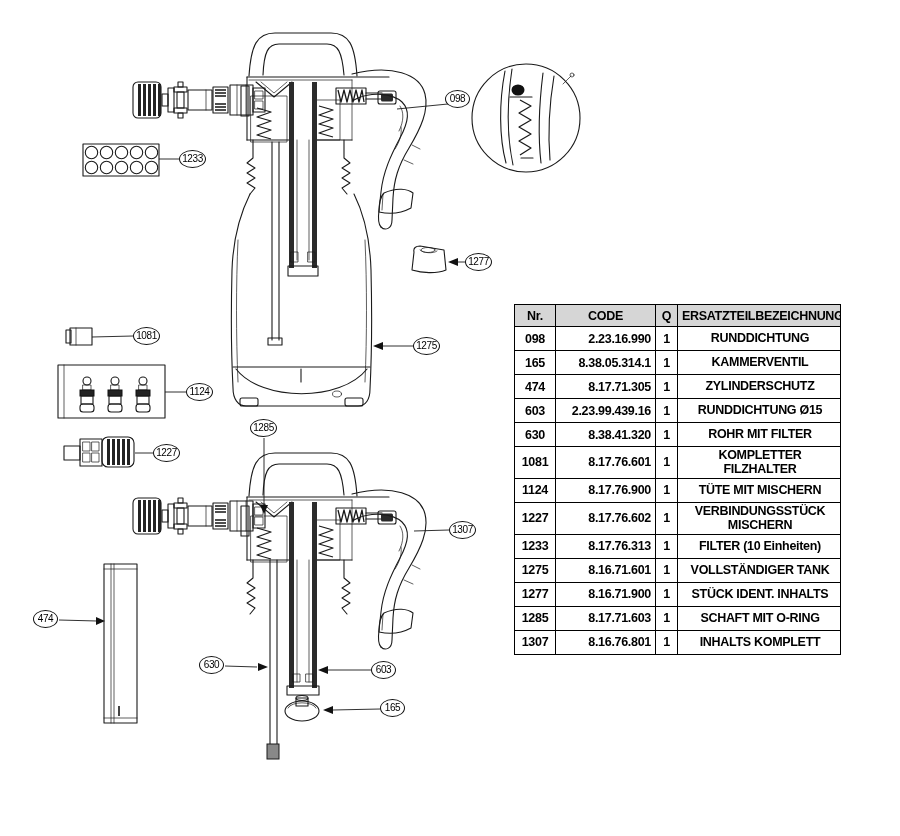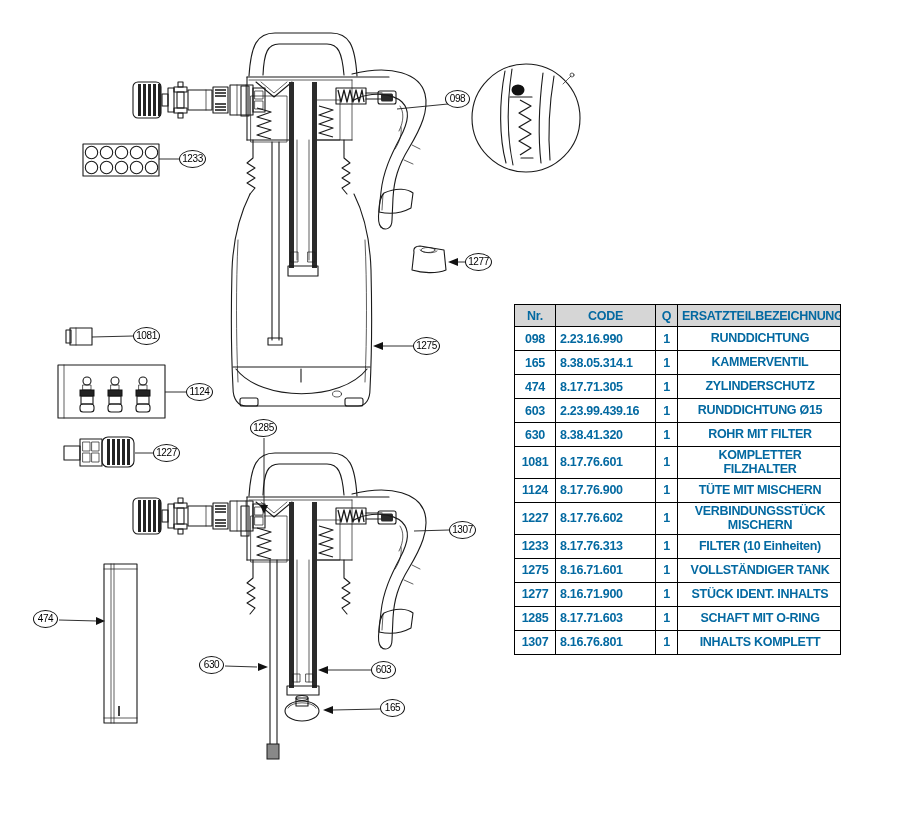"Nr." table.parts { color: #0369a1 -> #000000 }
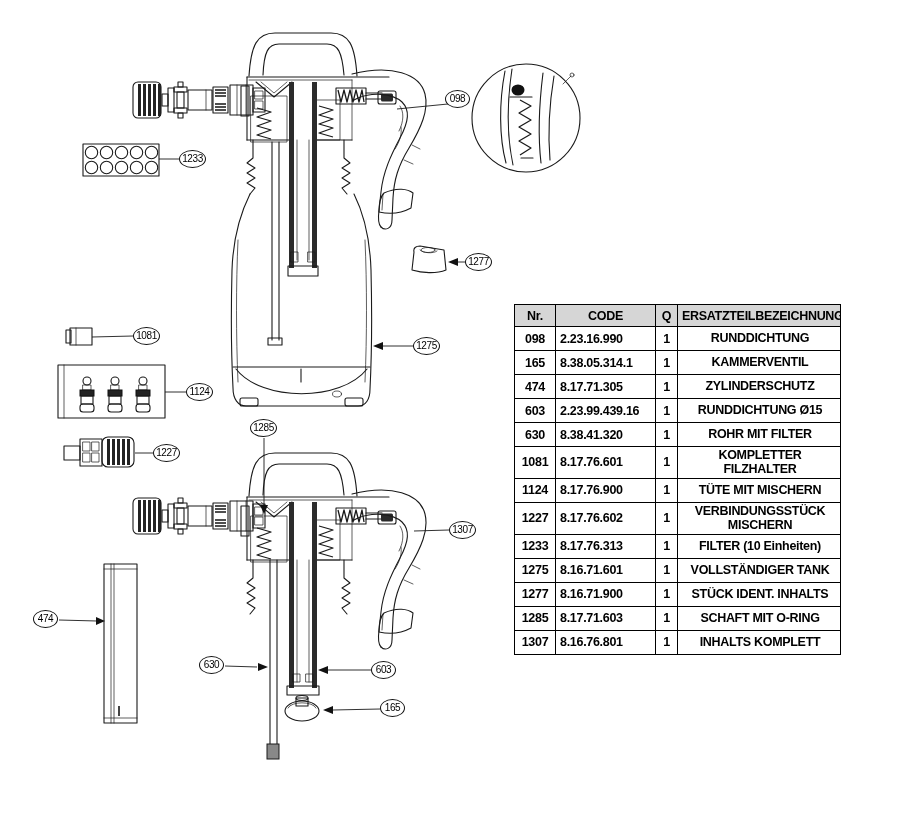"2.23.16.990" table.parts td.c-code { text-align: left -> right }
